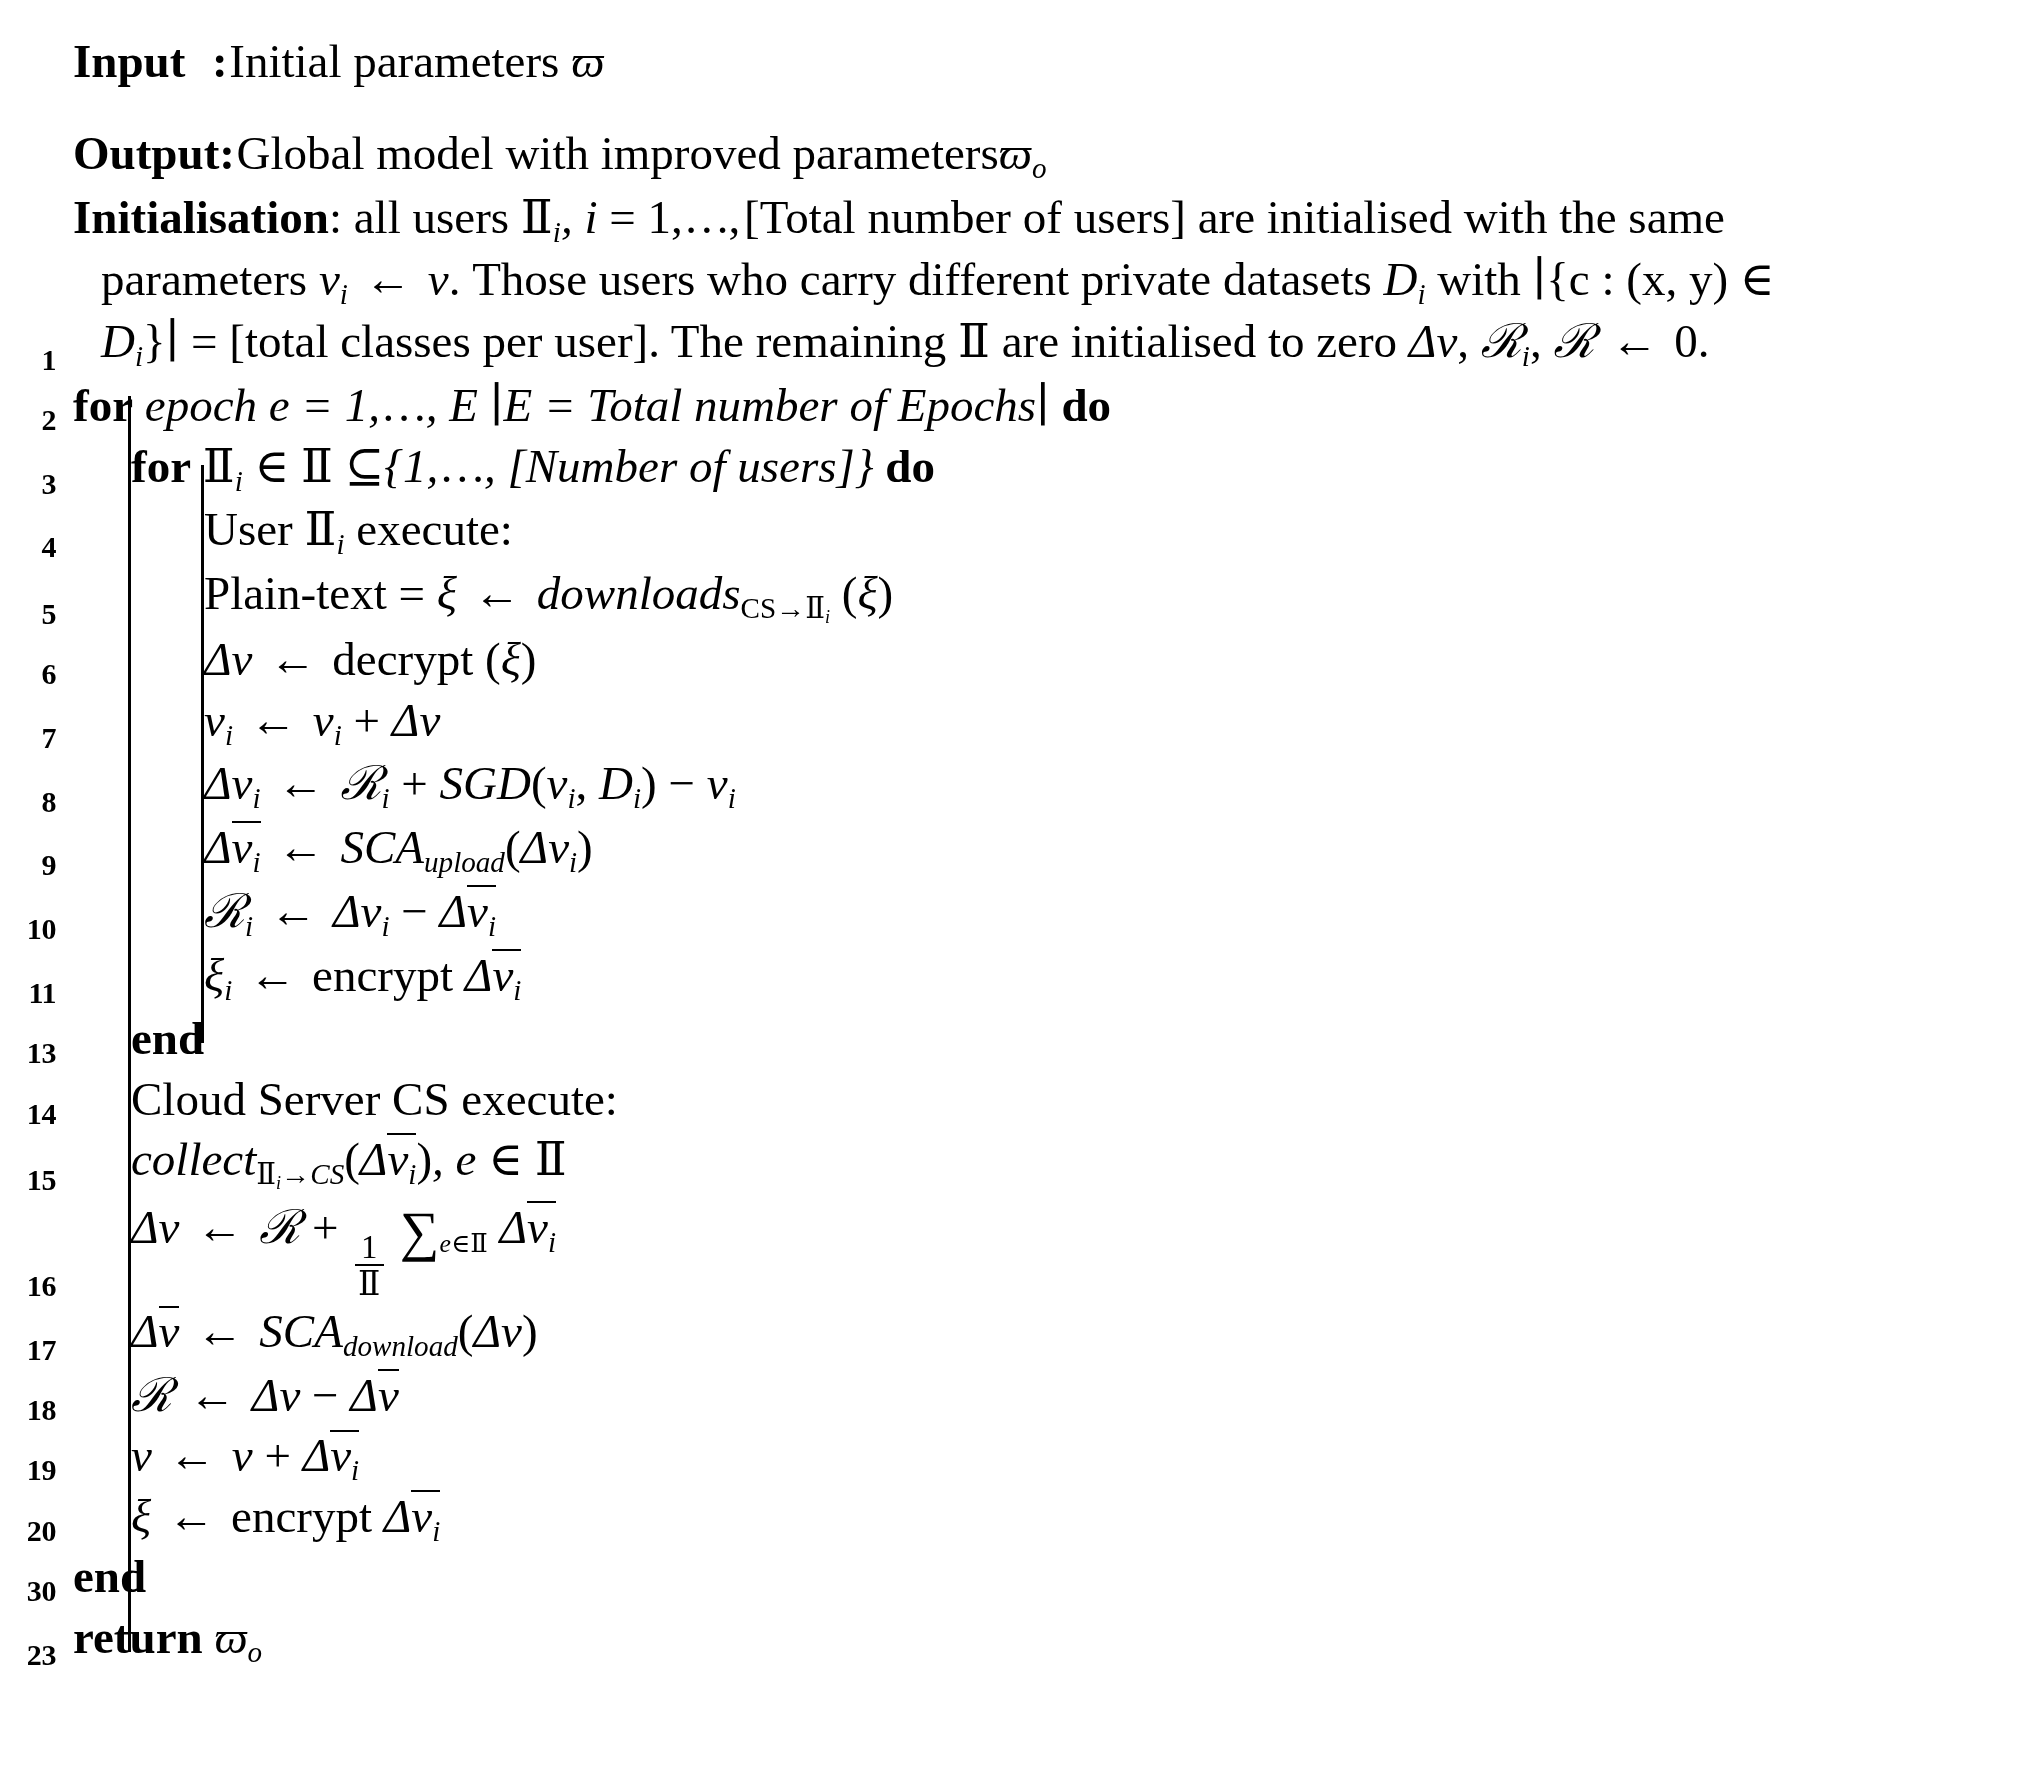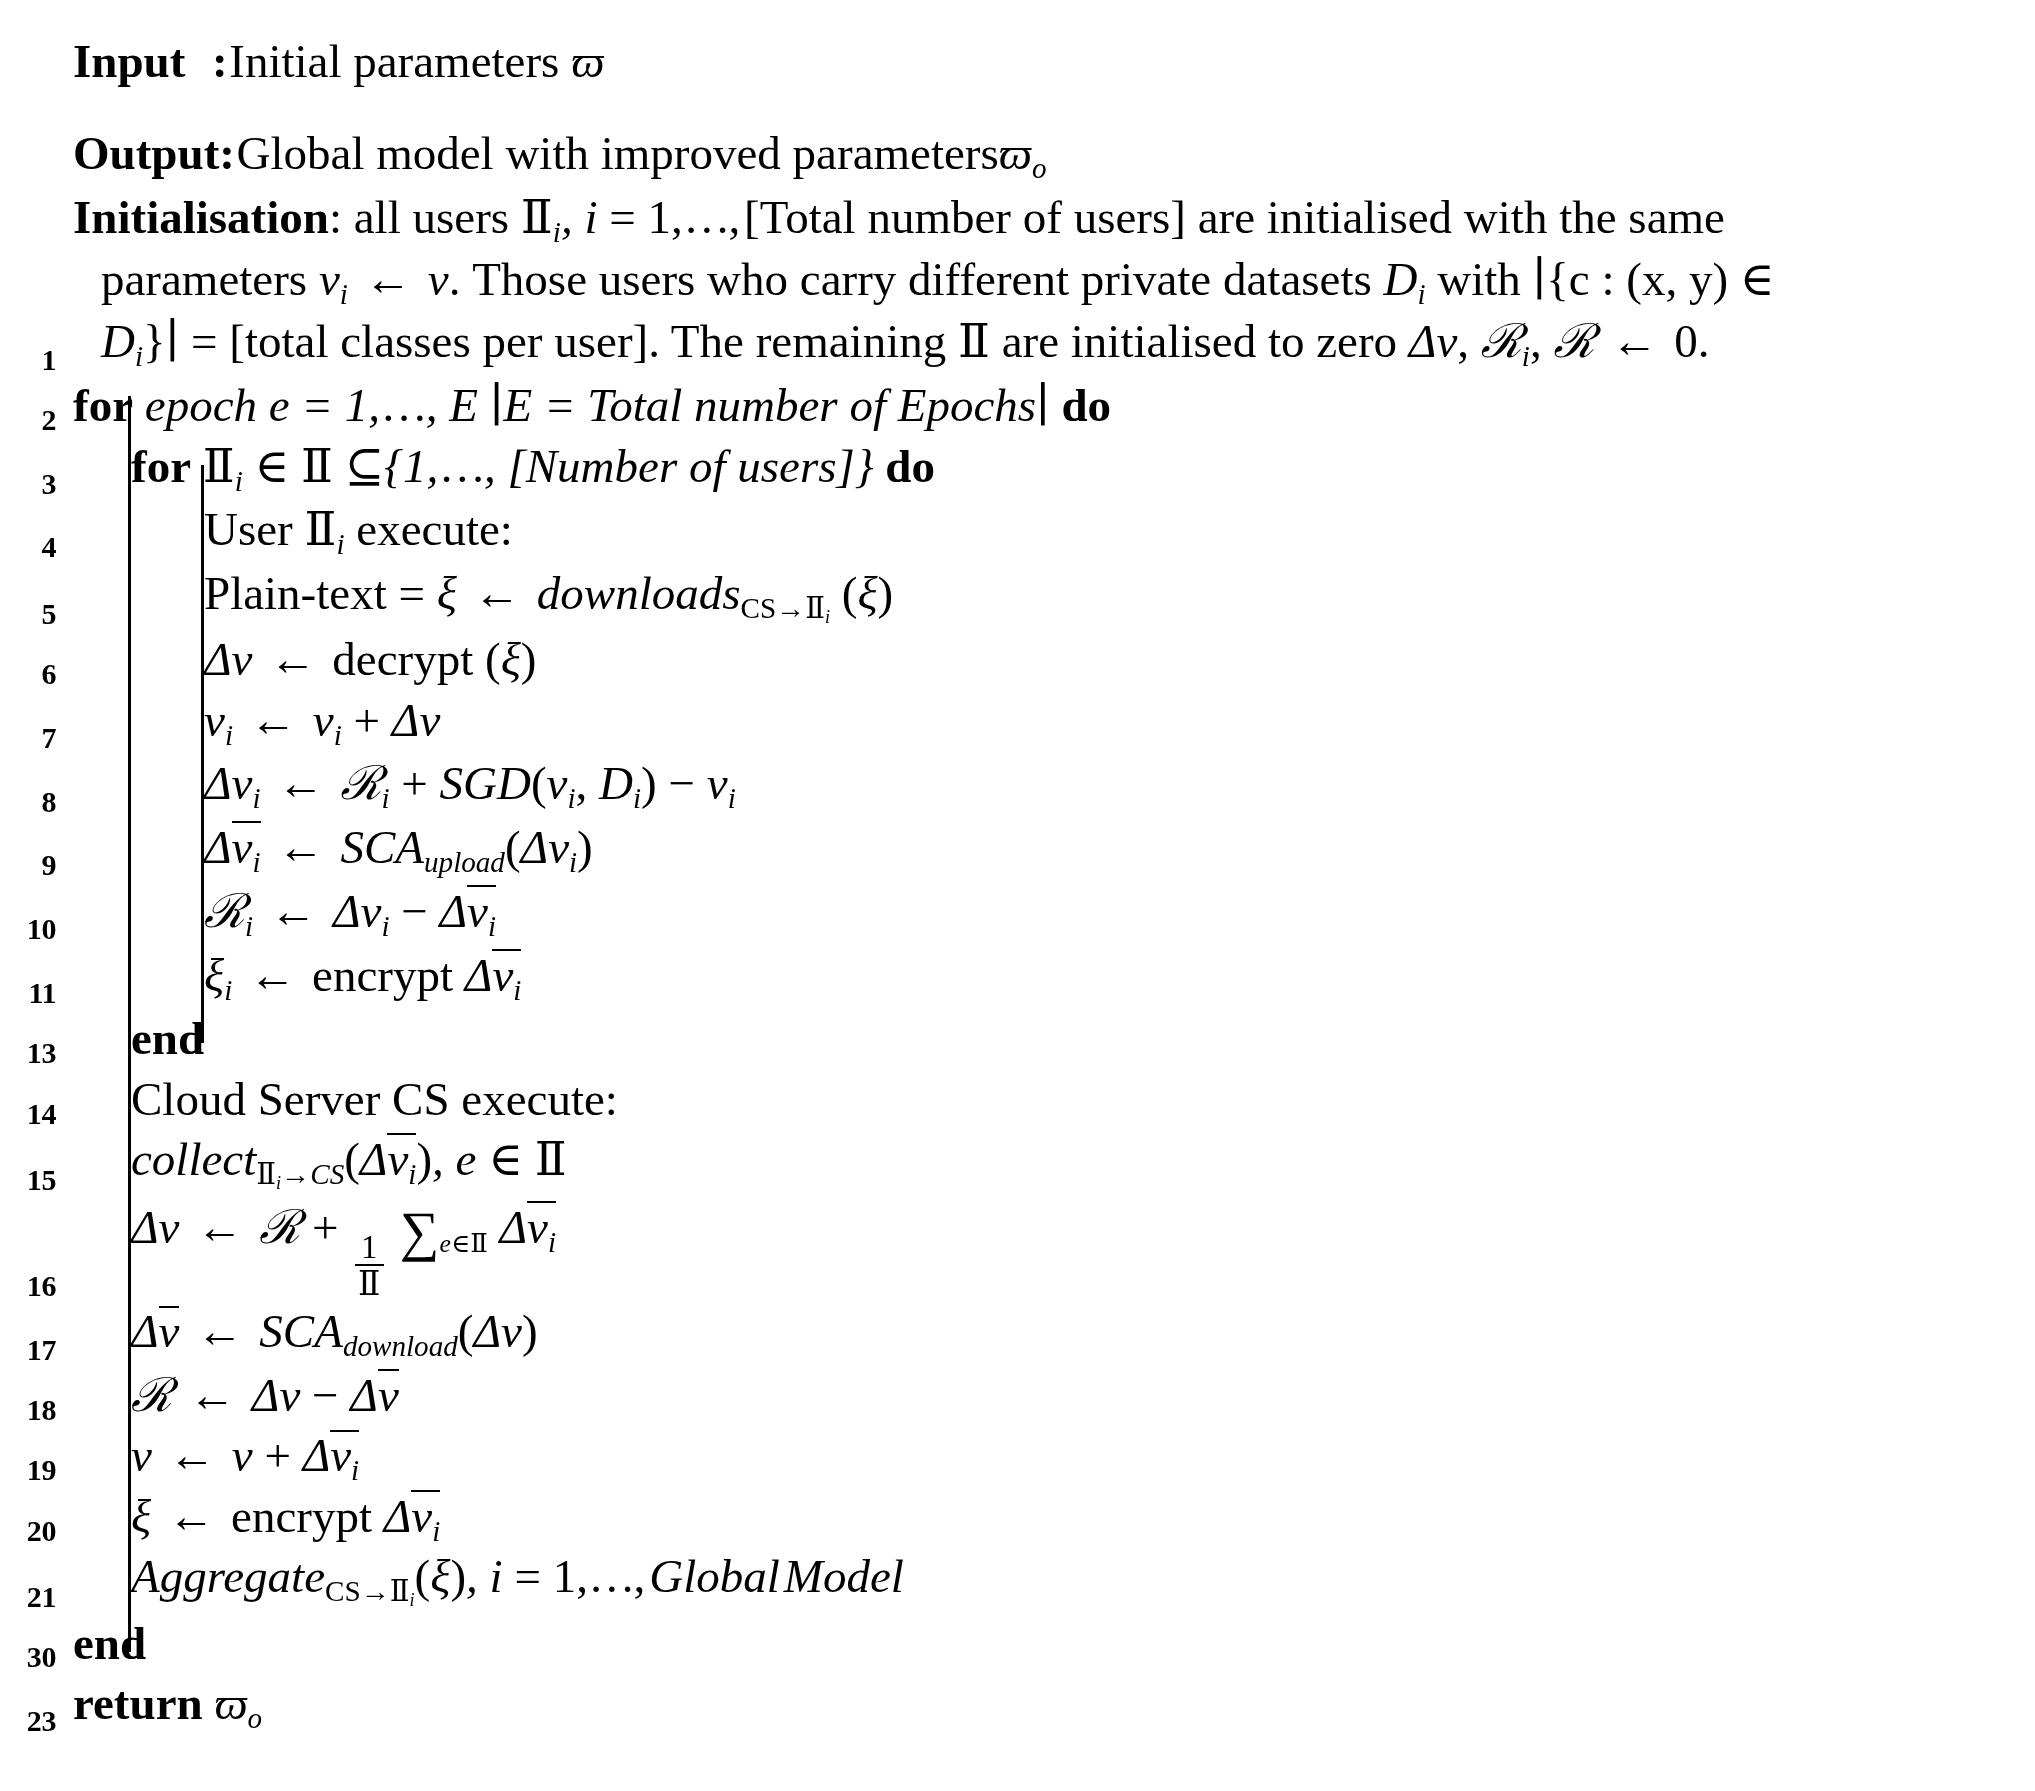"21" div.row { html: <div> <div>21</div> <div> <span><span>Aggregate<span>CS→Ⅱ<span>i</span></span></span>(<span>ξ</span>)<span>, i</span> = 1, <span>…</span>, <span>Global Model</span></span> </div> </div> -> none }
